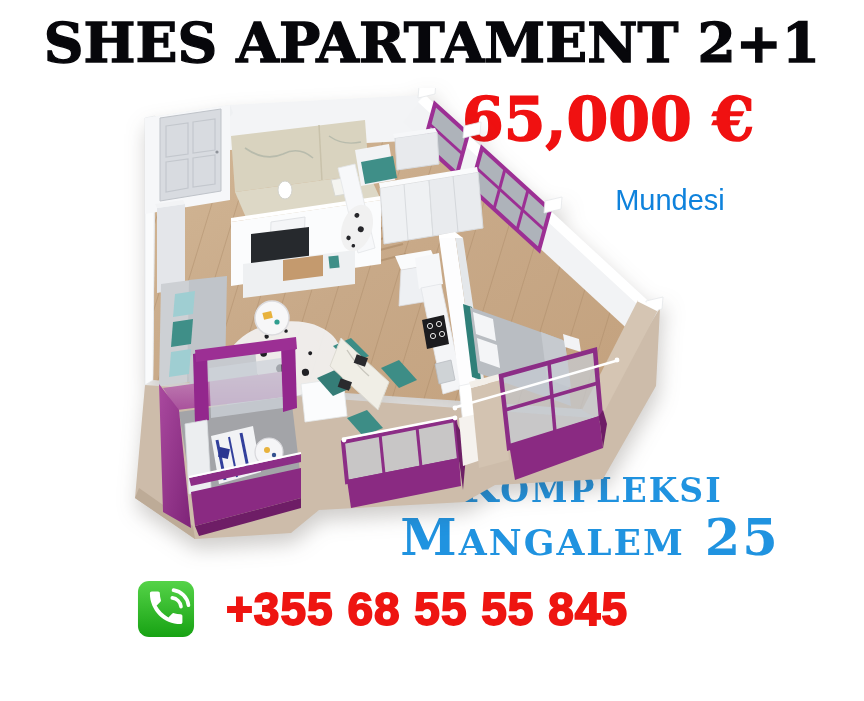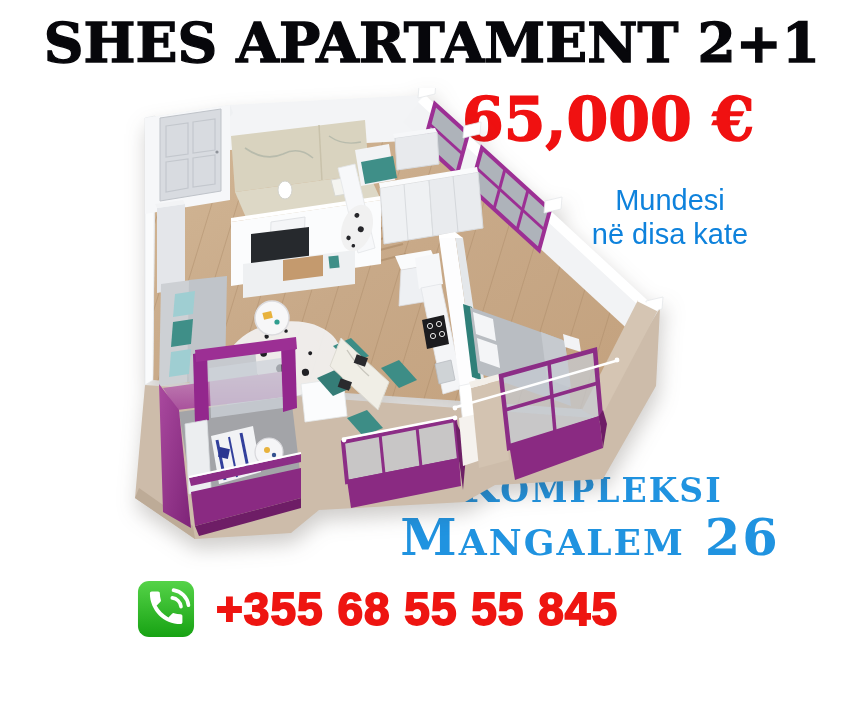"në disa kate" div { html: <div>në disa kate</div> -> none }
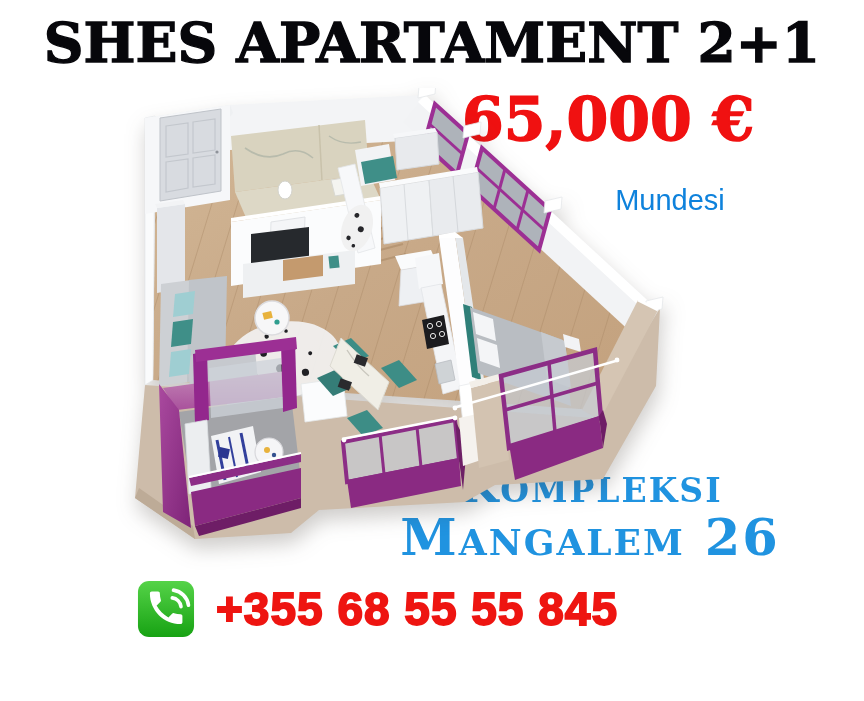"Mangalem 26" div.l2 { text: 26 -> 25 }
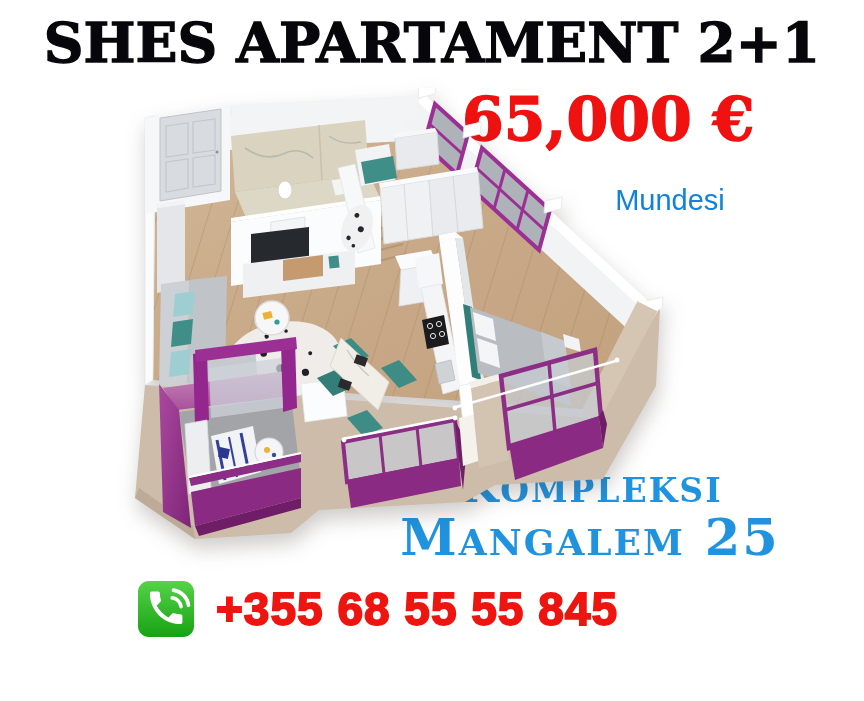"+355 68 55 55 845" .phone-row { gap: 21px -> 31px }
